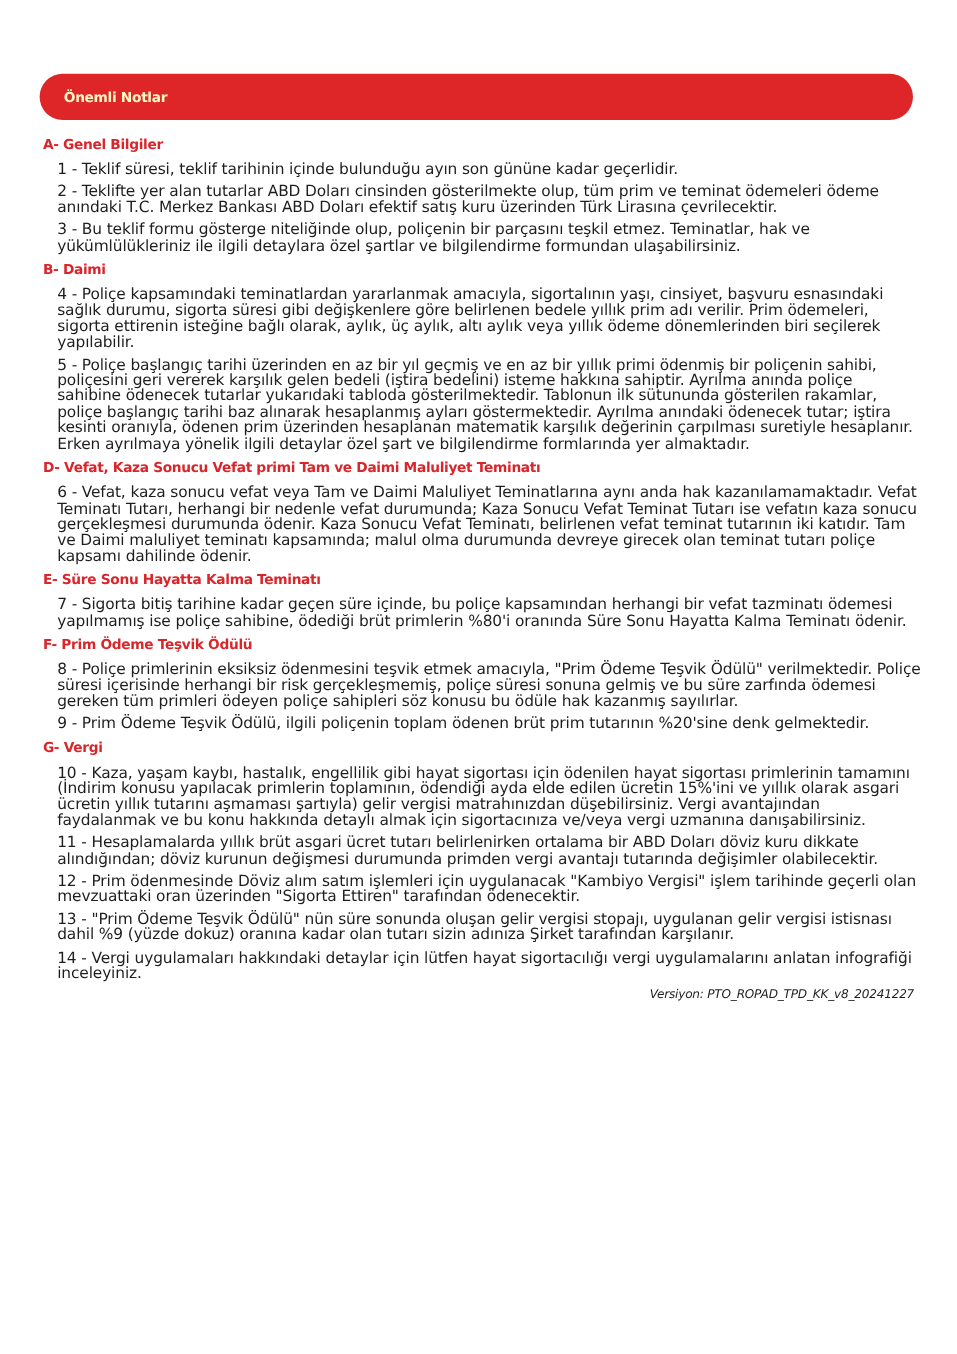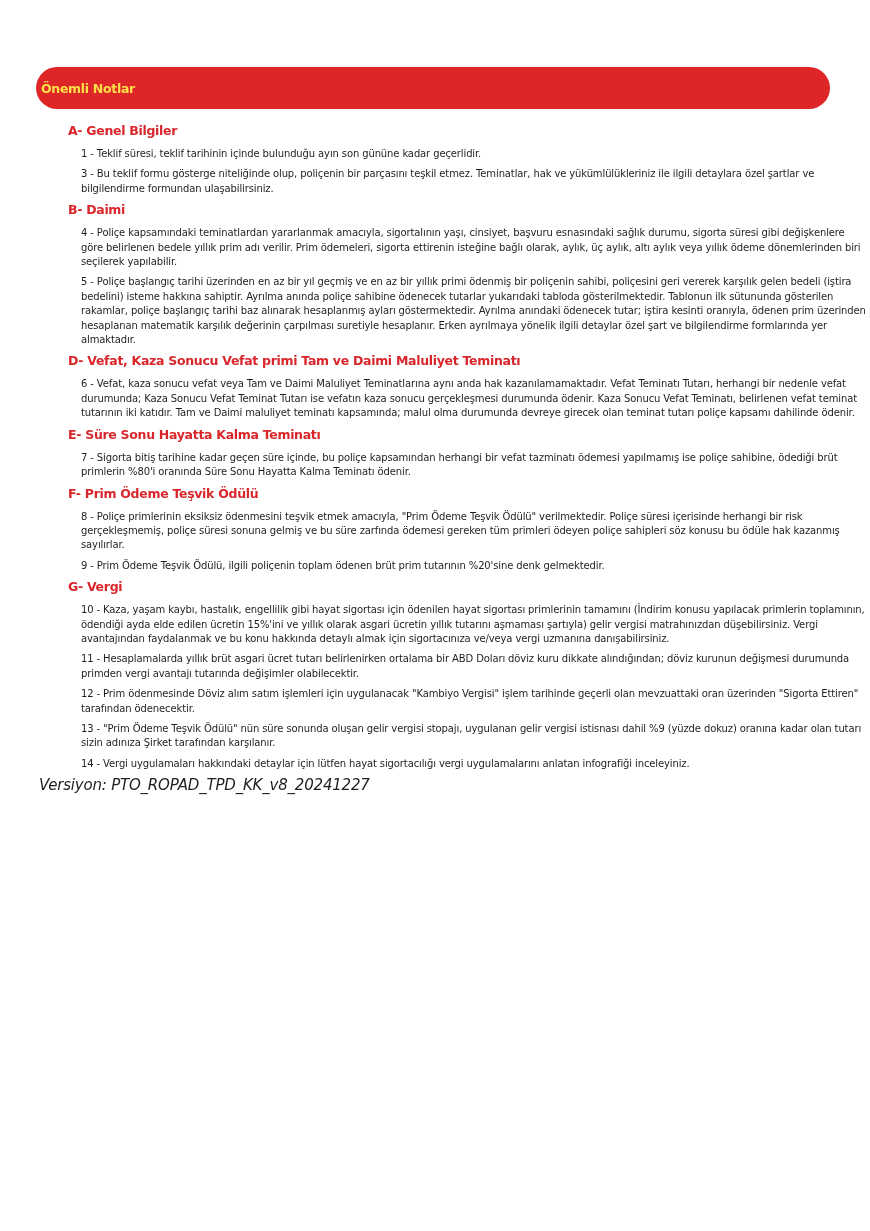"Önemli Notlar" .banner-title { color: #fde047 -> #fef9c3; margin-left: 5px -> 22px }
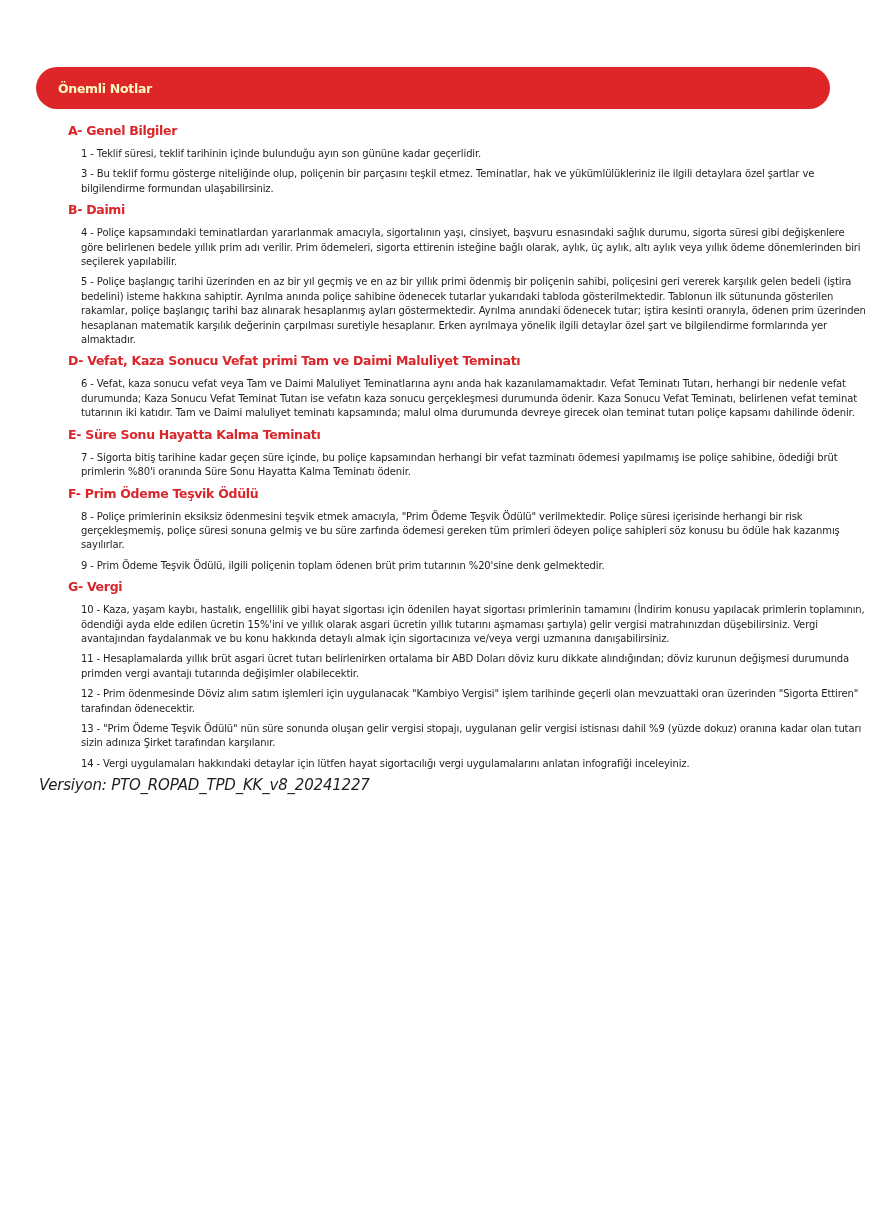"A- Genel Bilgiler" .section { margin-left: 29px -> none }
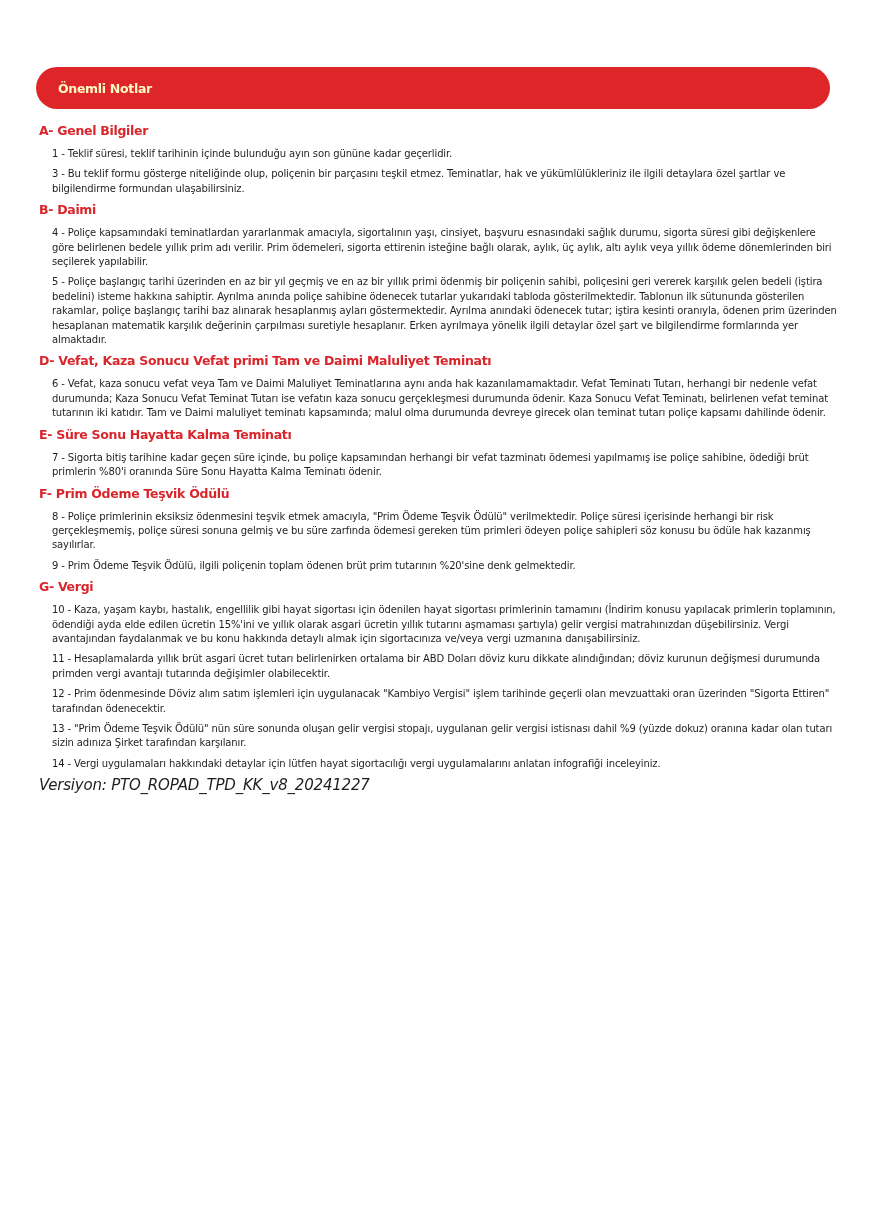"1 - Teklif süresi, teklif" .para { font-size: 10px -> 14px }
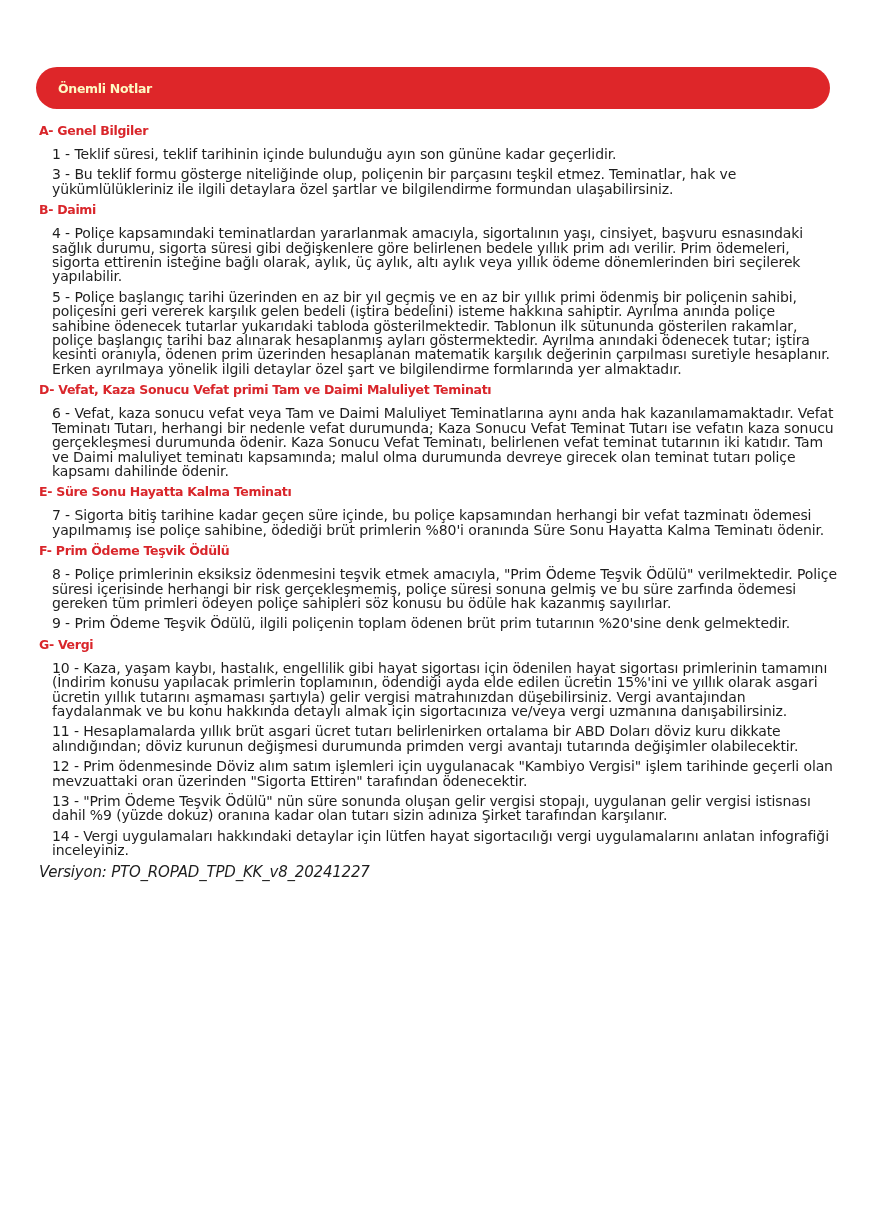"2 - Teklifte yer alan" p.para { html: none -> <p>2 - Teklifte yer alan tutarlar ABD Doları cinsinden gösterilmekte olup, tüm prim ve teminat ödemeleri ödeme anındaki T.C. Merkez Bankası ABD Doları efektif satış kuru üzerinden Türk Lirasına çevrilecektir.</p> }
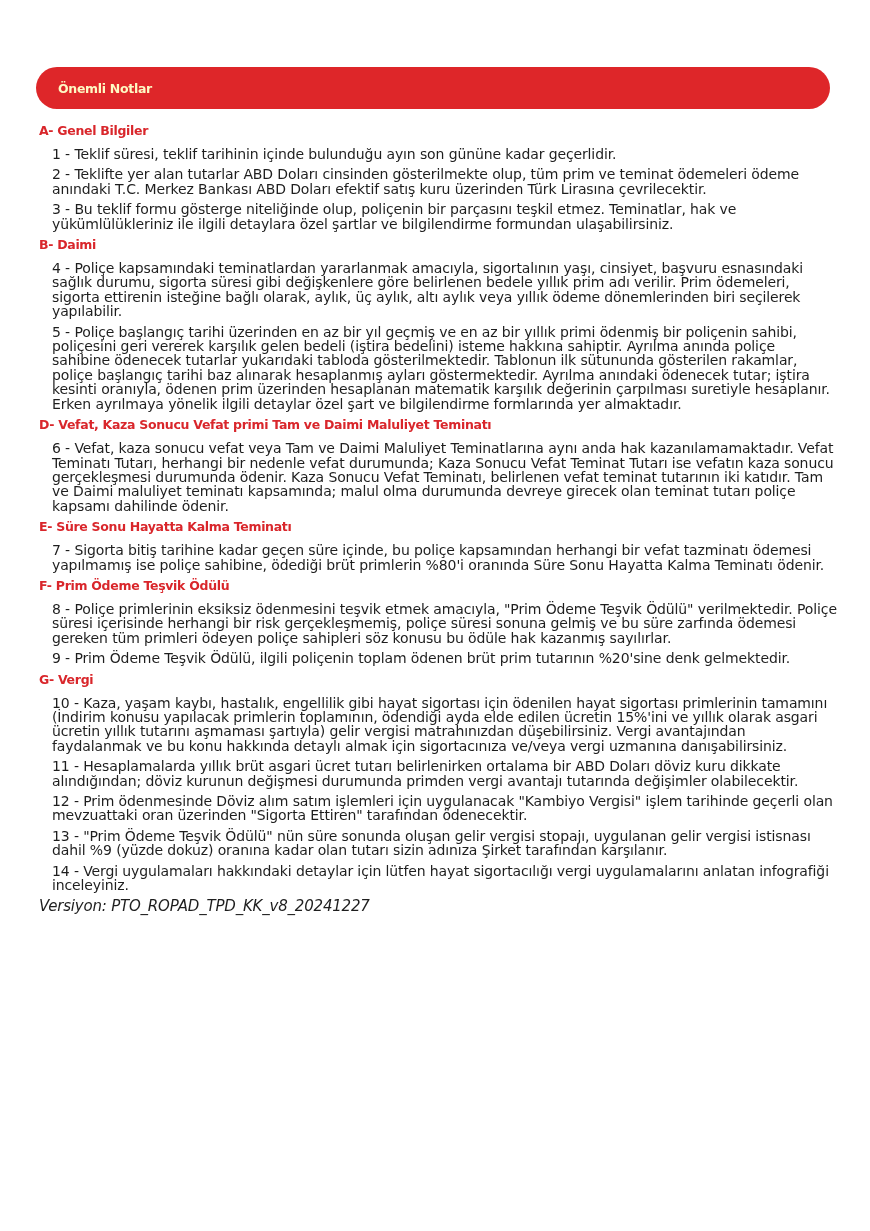"Versiyon: PTO_ROPAD_TPD_KK_v8_20241227" .version { font-size: 15px -> 11px; text-align: left -> right }
